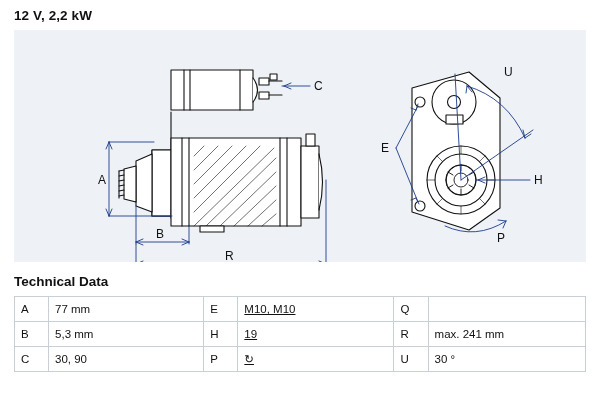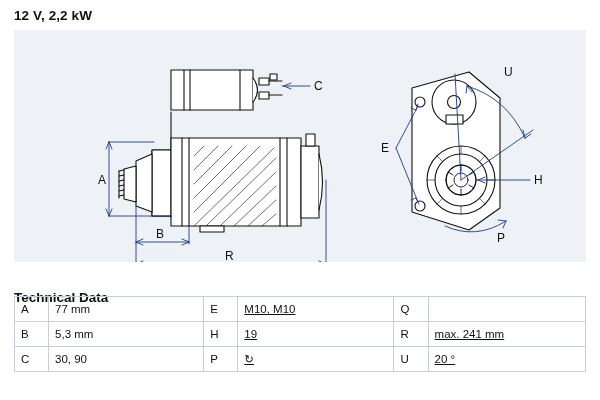"Technical Data" .tech-title { margin-top: 16px -> none }
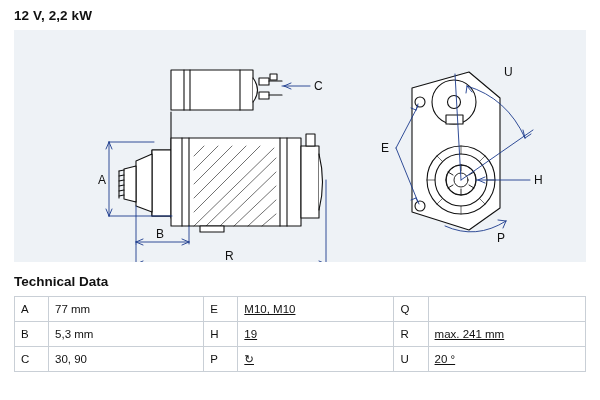"max. 241 mm" .c3v { text-decoration: underline -> none }
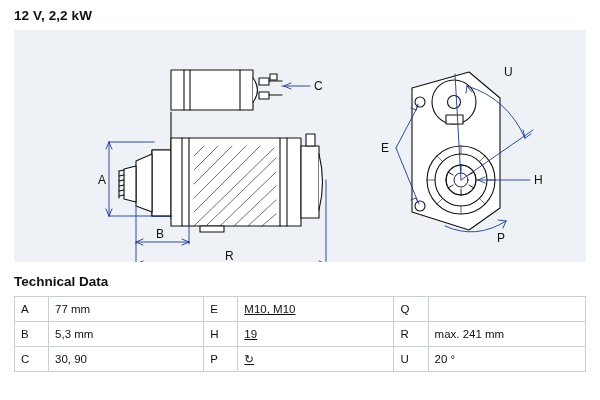"20 °" td.v { text: 20 -> 30 }
